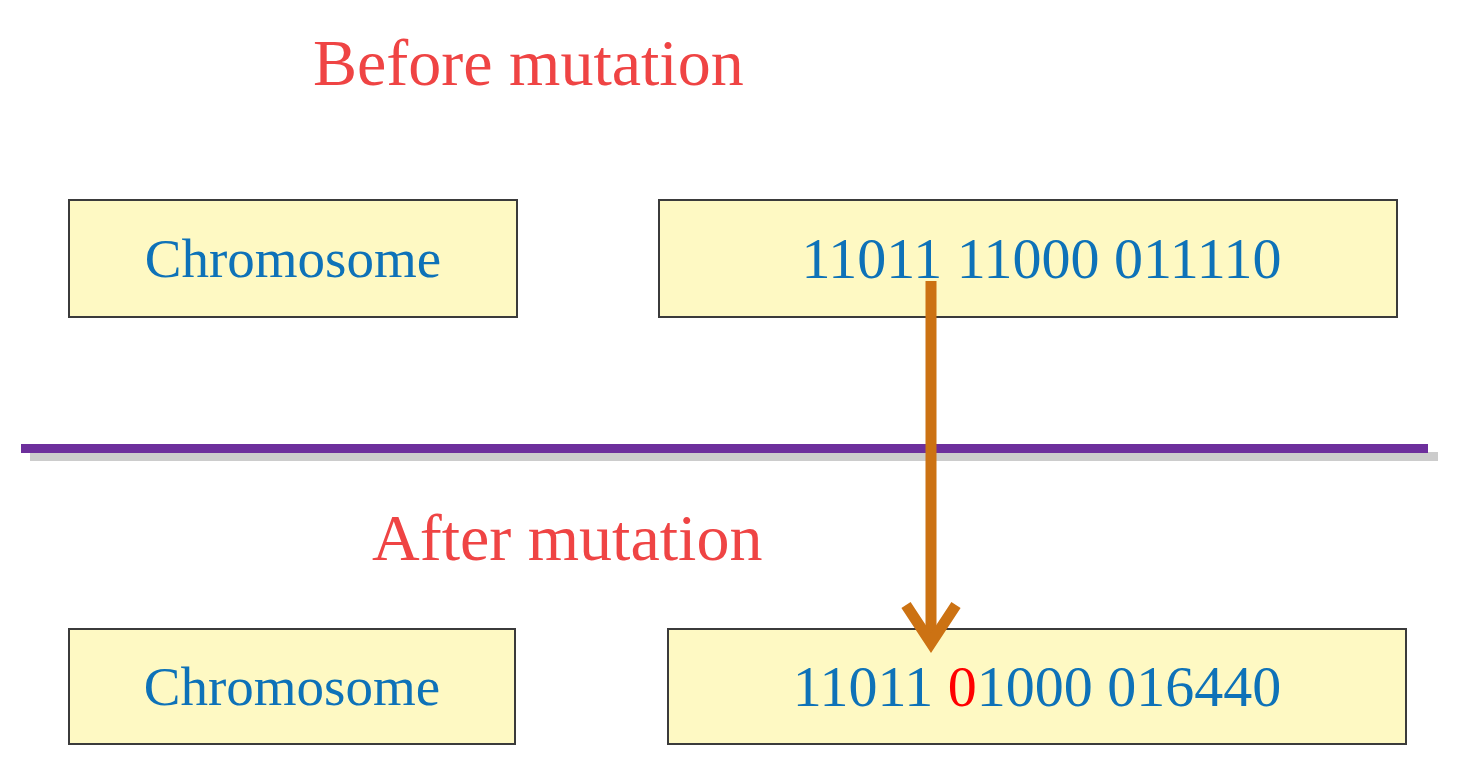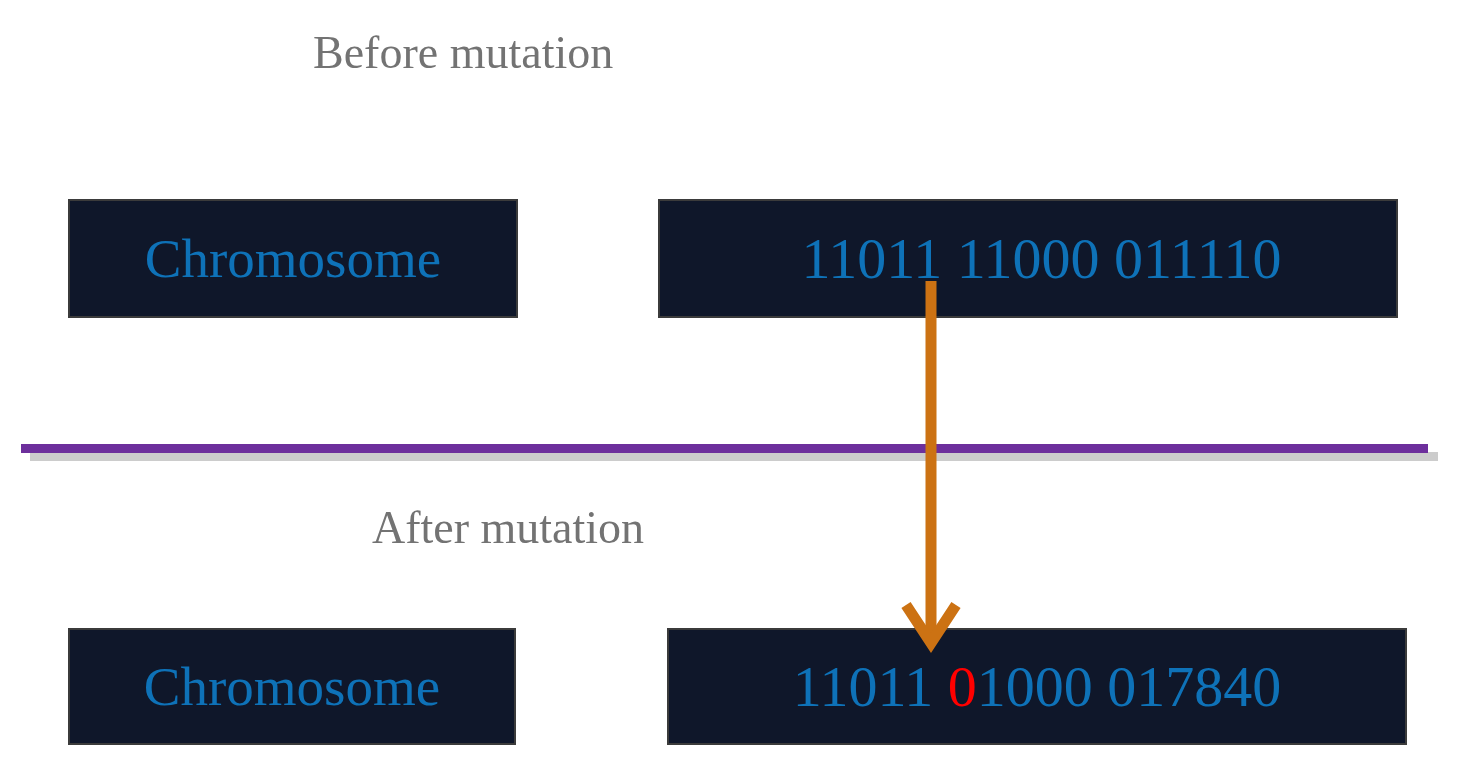"Before mutation" .section-title { color: #737373 -> #ef4444; font-size: 46px -> 66px }
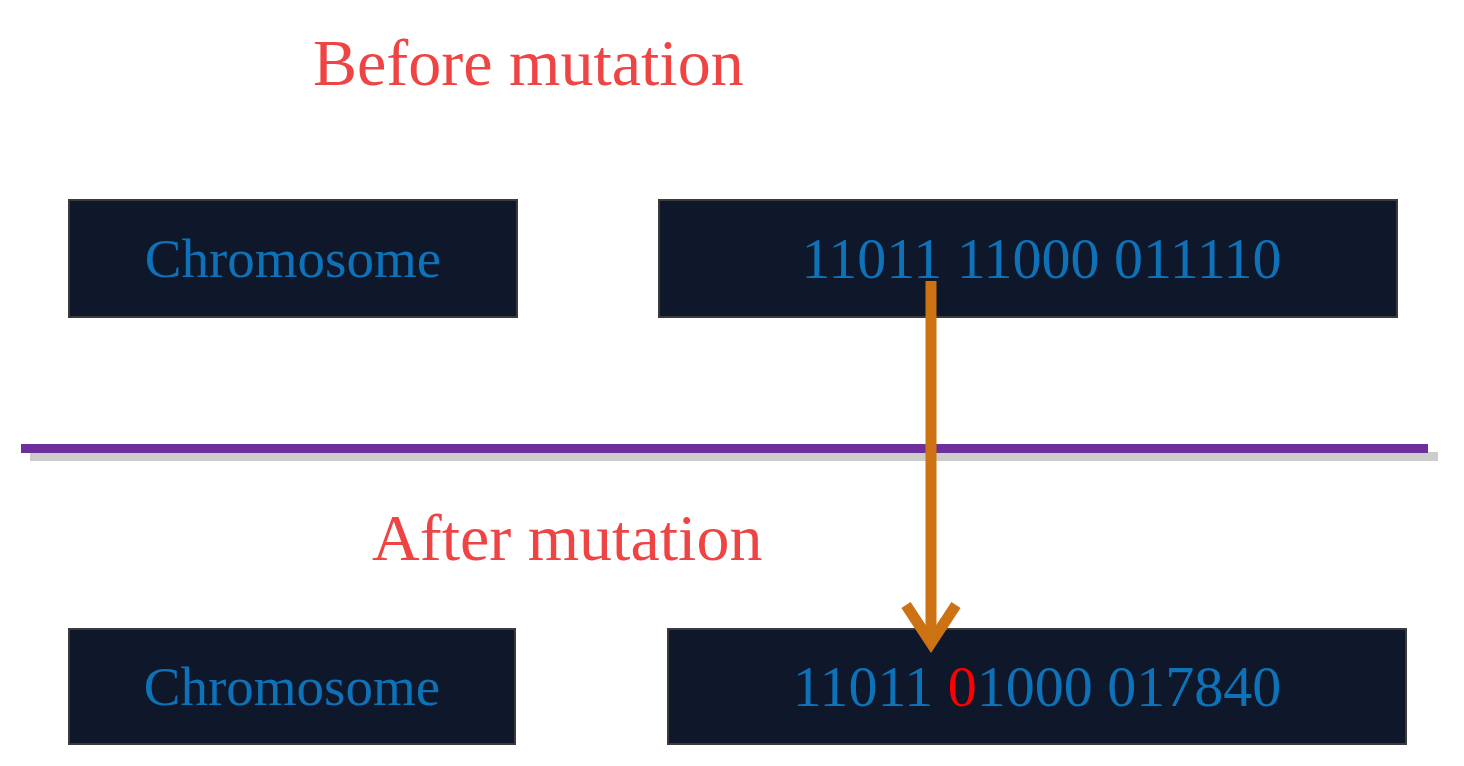"Chromosome" .box { background: #0f172a -> #fef9c3 }
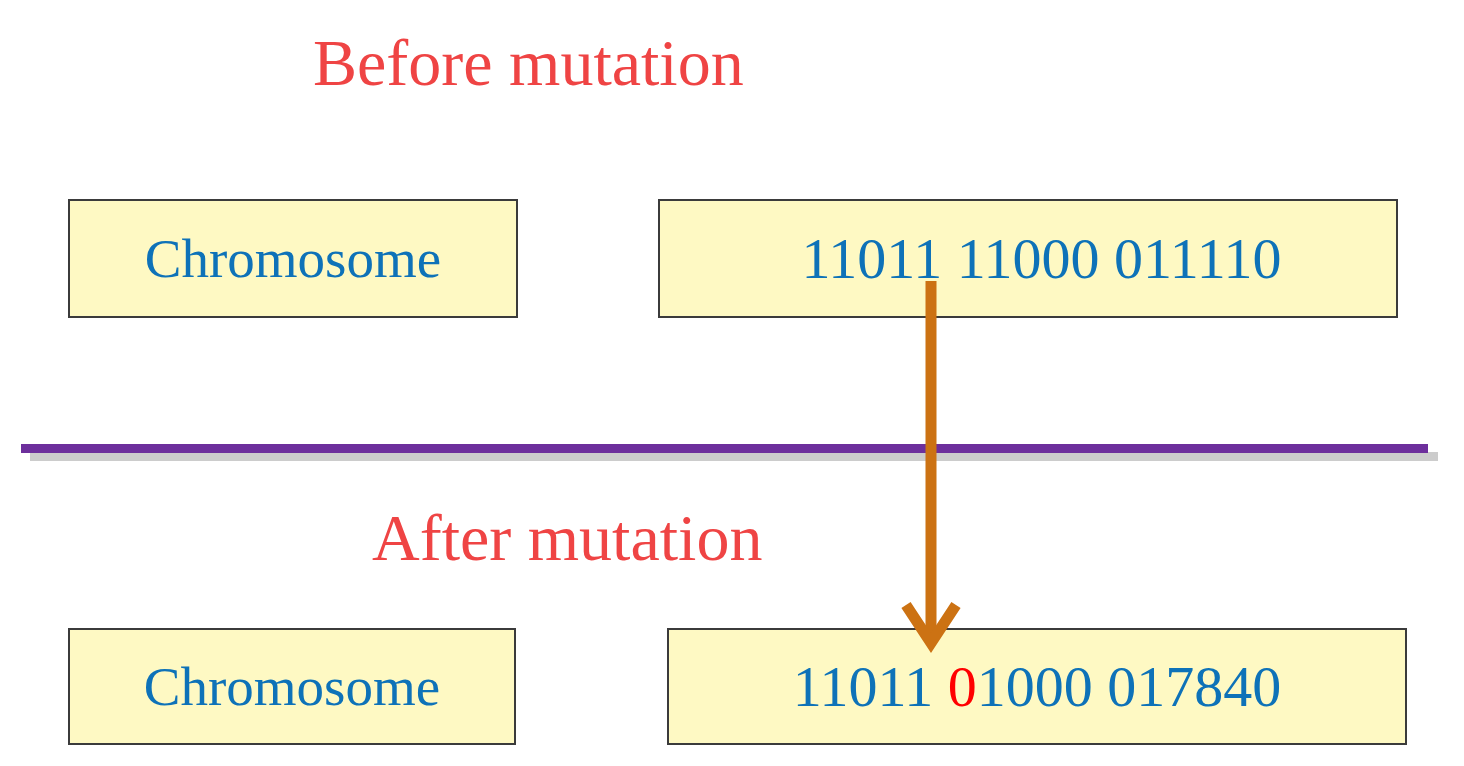"1000 017840" span { text: 017840 -> 016440 }
